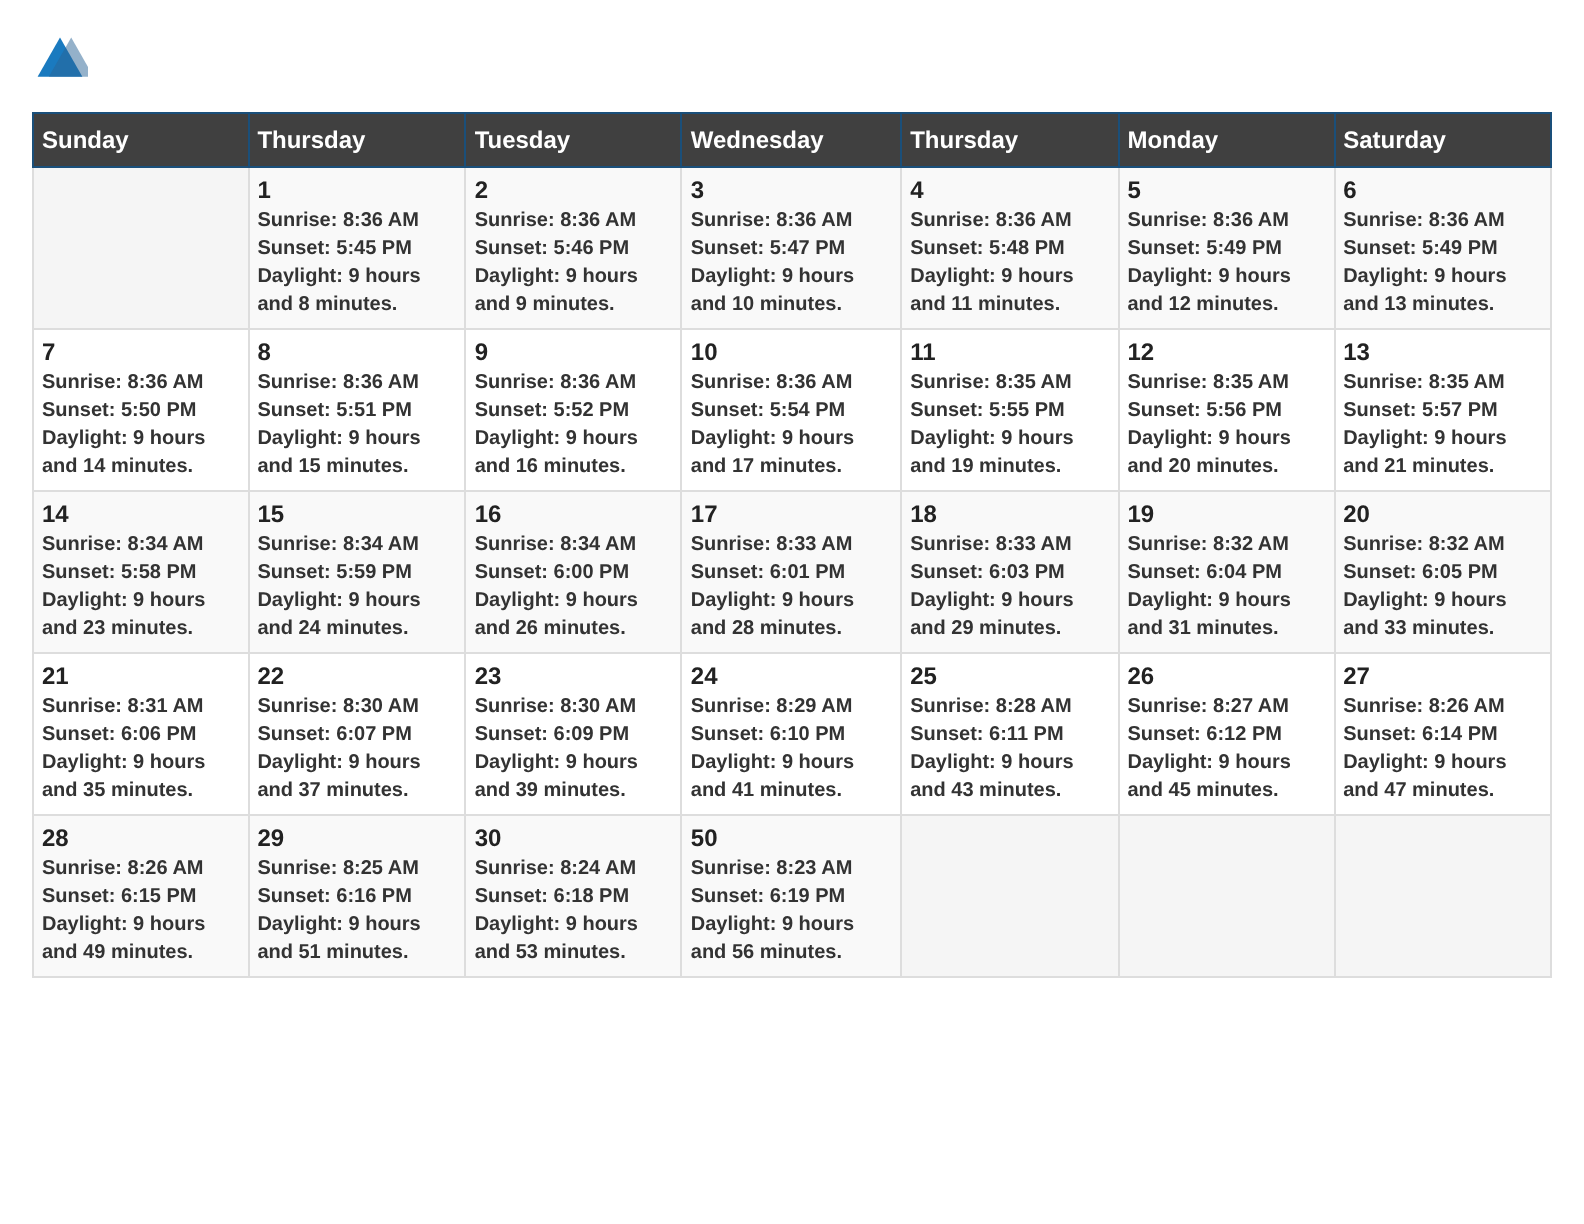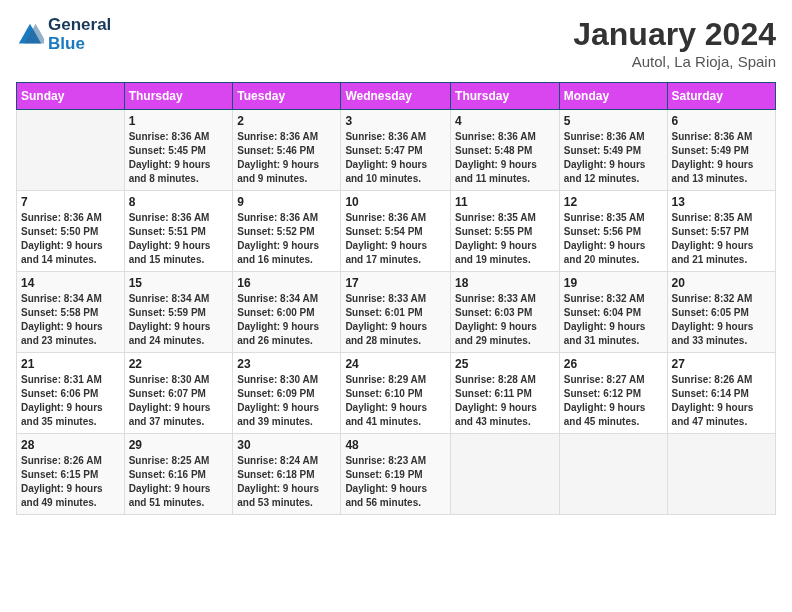"General" div { html: <div> <div>General</div> <div>Blue</div> </div> -> none }
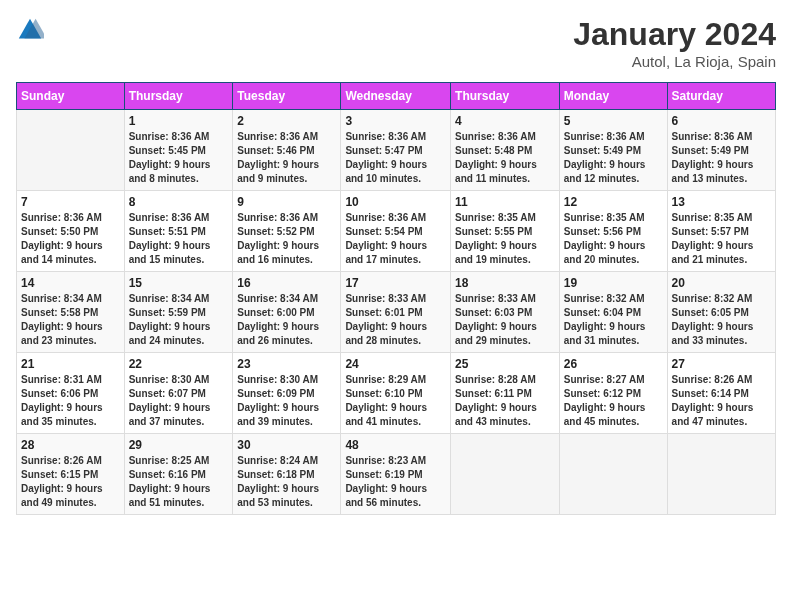"January 2024" div.title-section { html: <div> <div>January 2024</div> <div>Autol, La Rioja, Spain</div> </div> -> none }
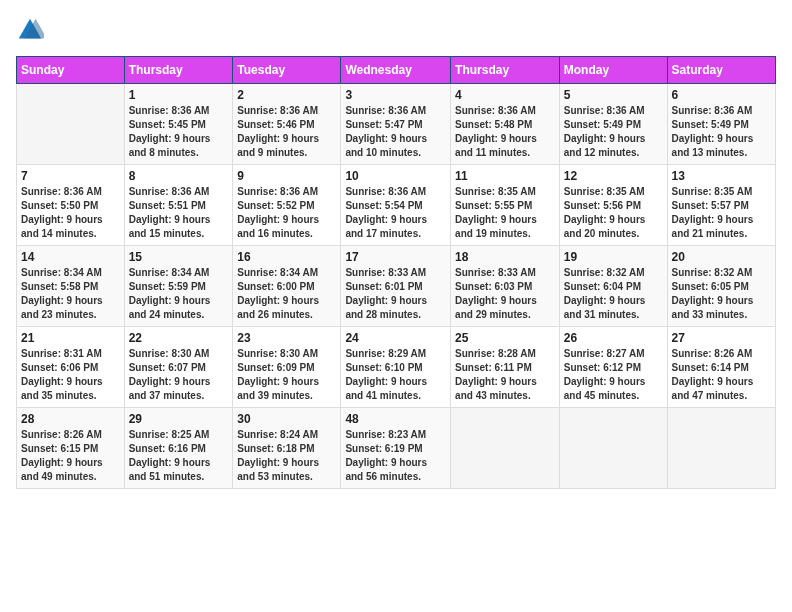"Sunday" thead tr { background-color: #d946ef -> #404040 }
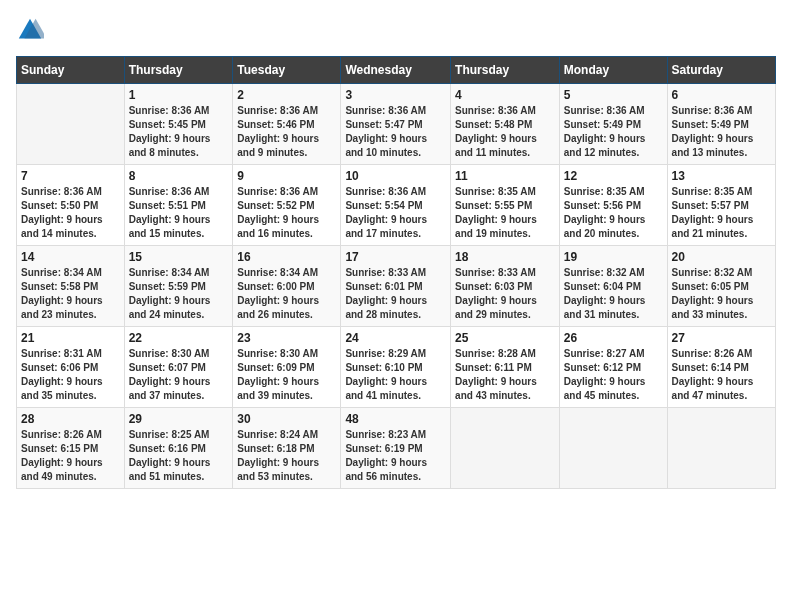"48" span.day-number { text: 48 -> 50 }
